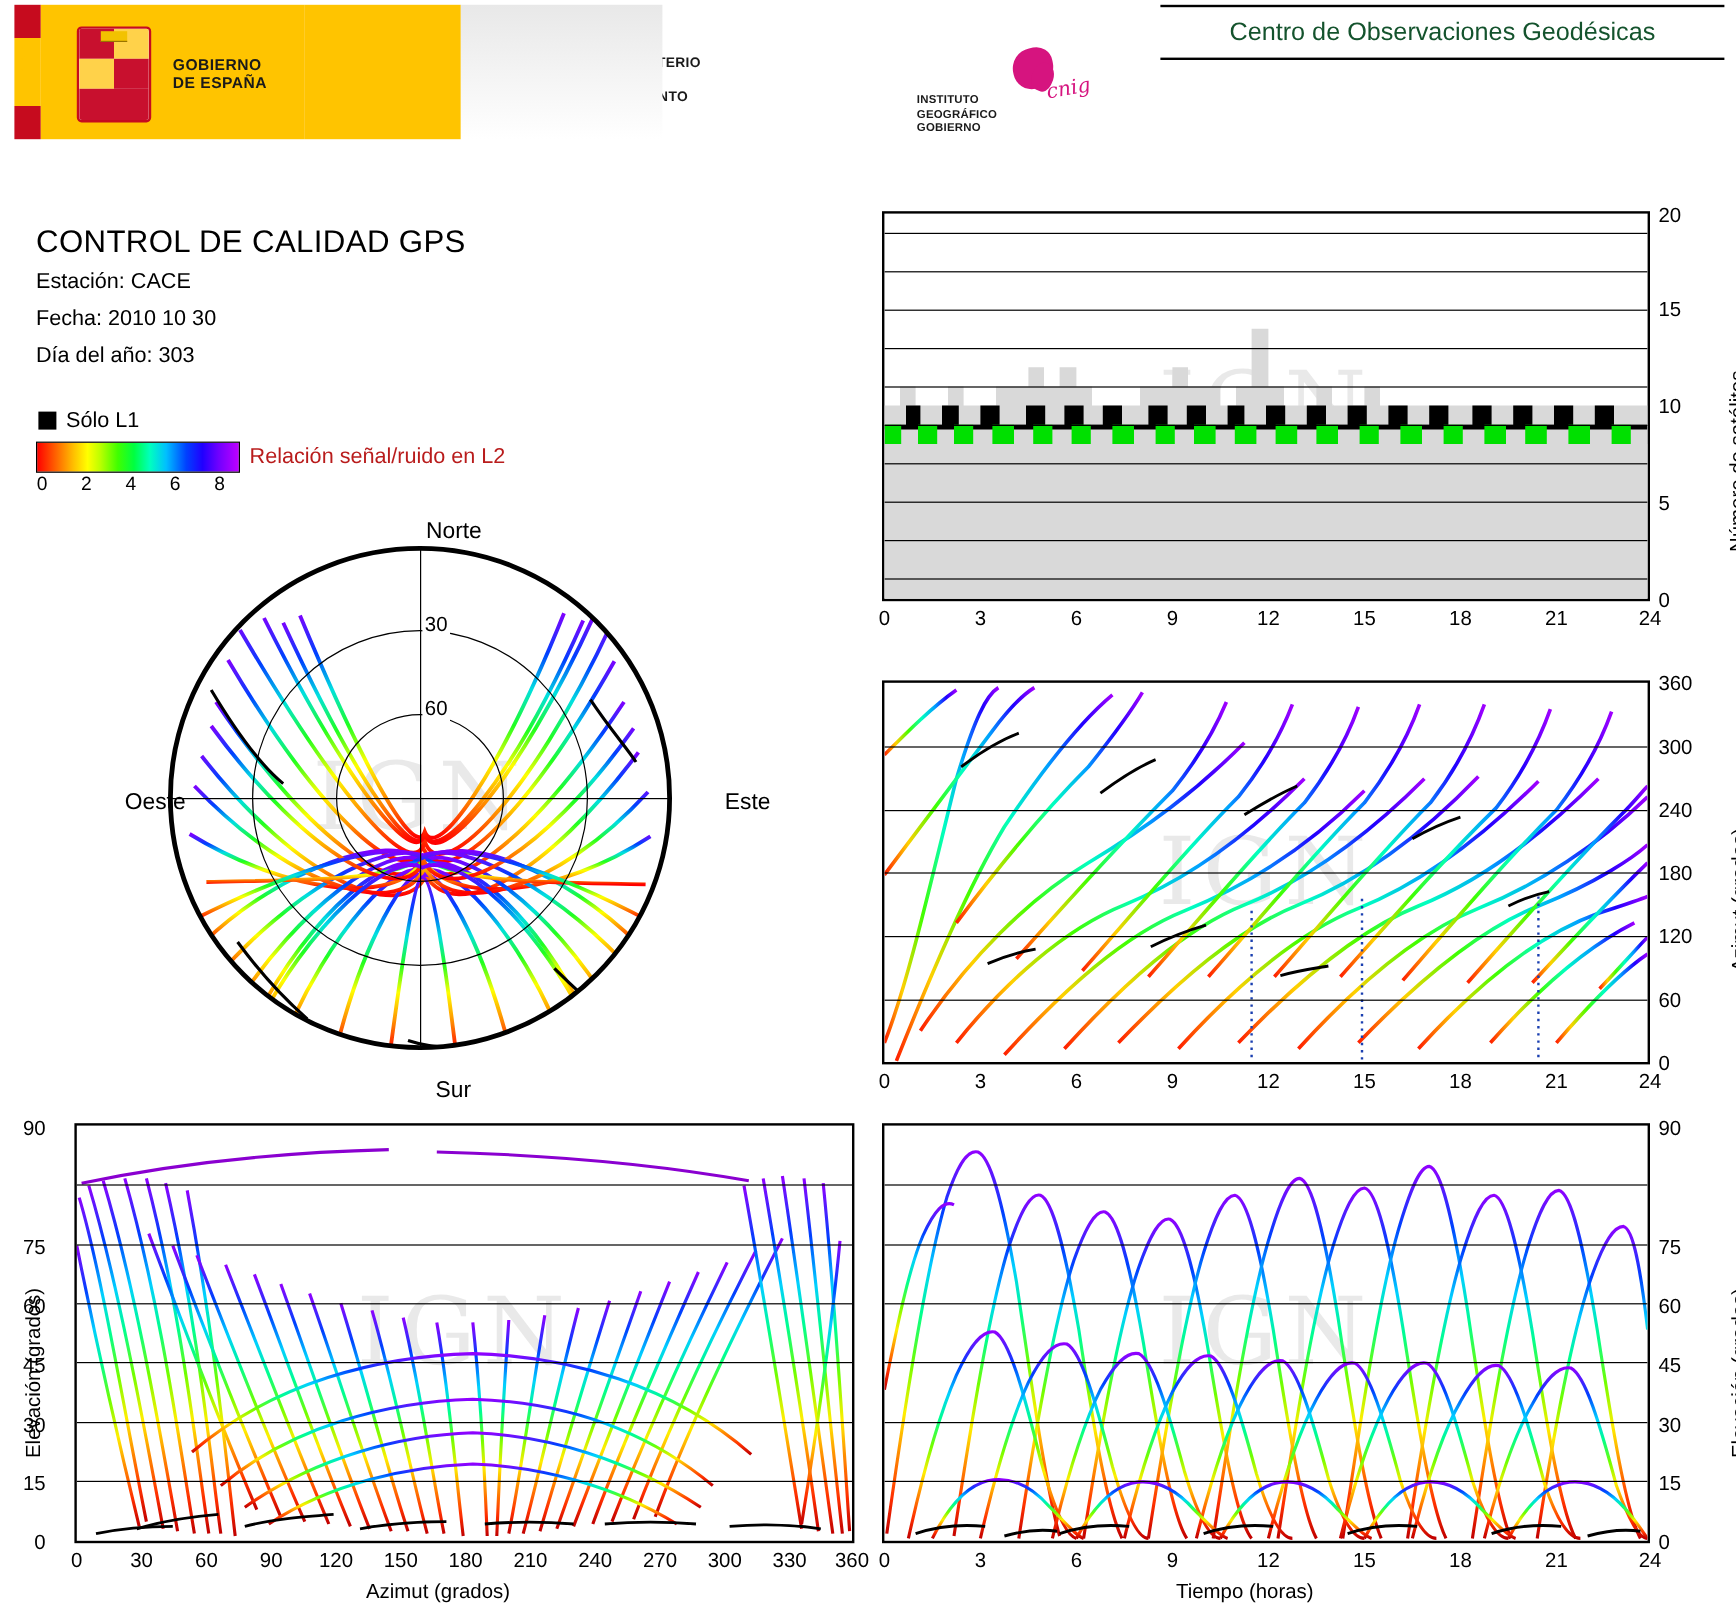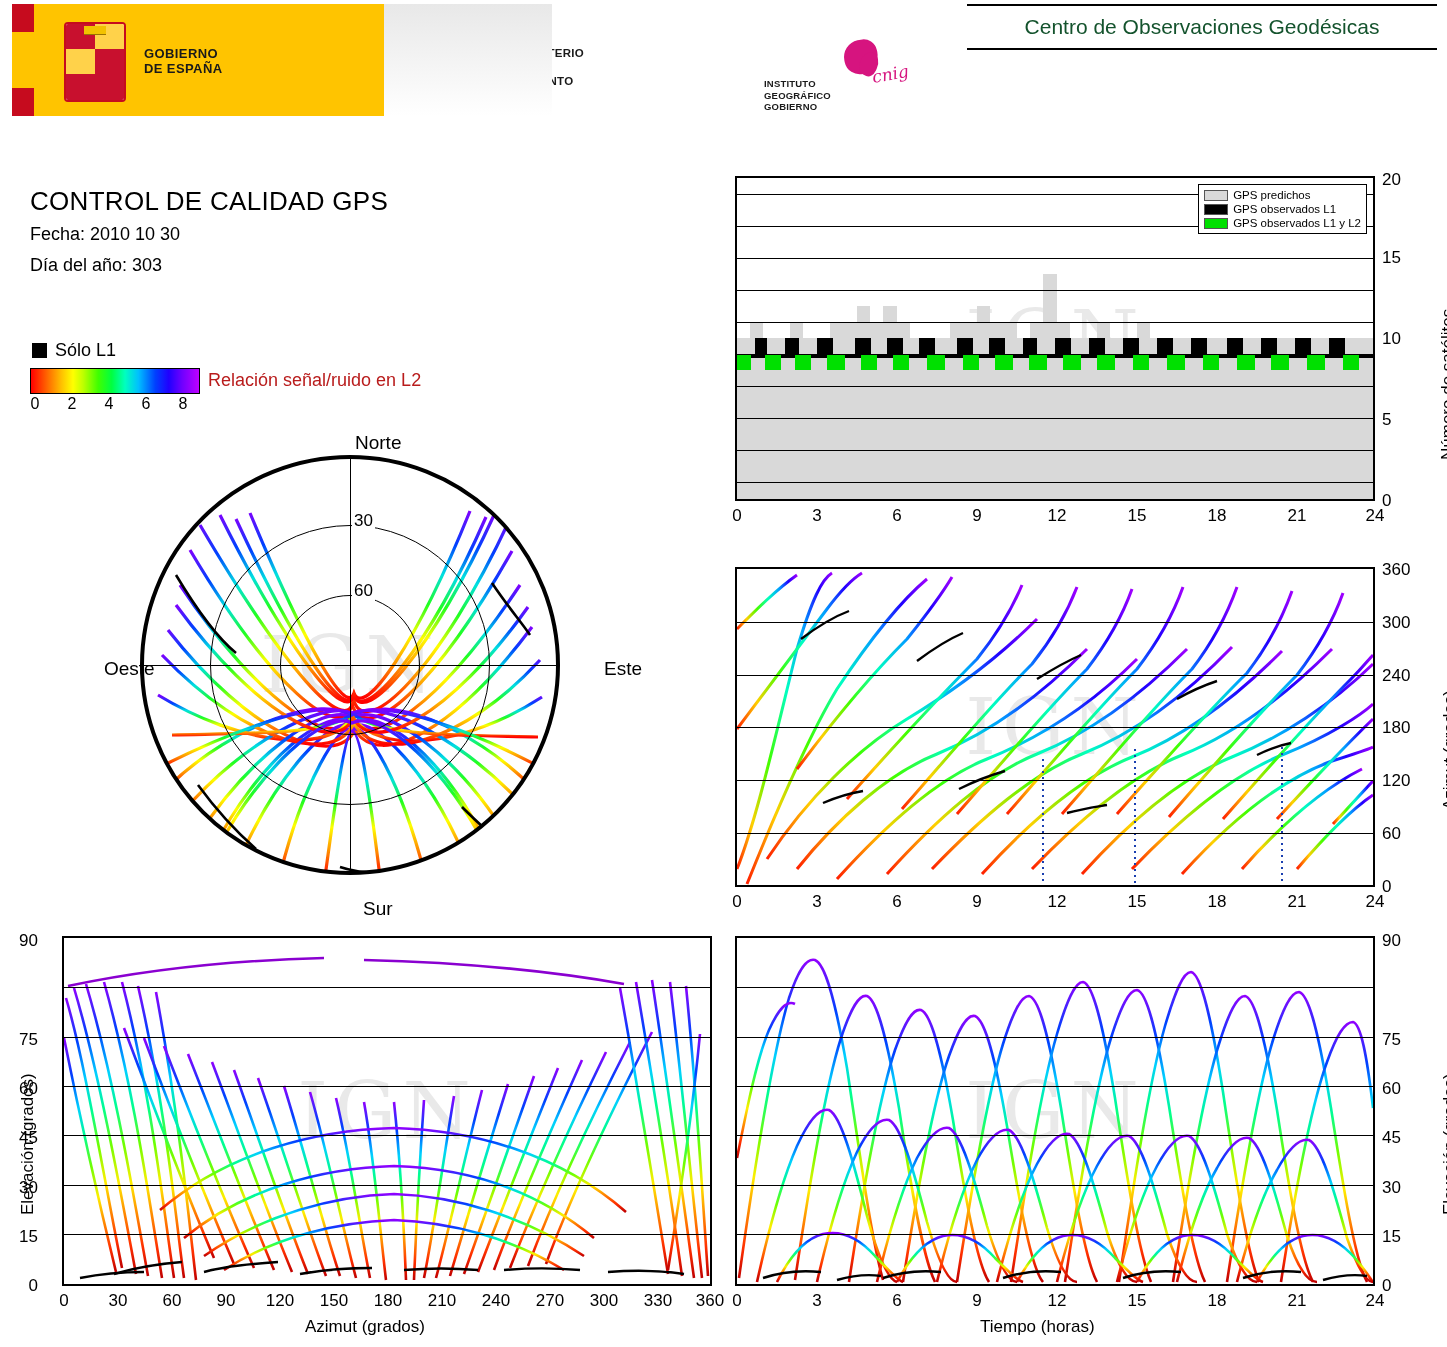"GPS predichos" div { html: <div> <div> <div></div> <span>GPS predichos</span> </div> <div> <div></div> <span>GPS observados L1</span> </div> <div> <div></div> <span>GPS observados L1 y L2</span> </div> </div> -> none }
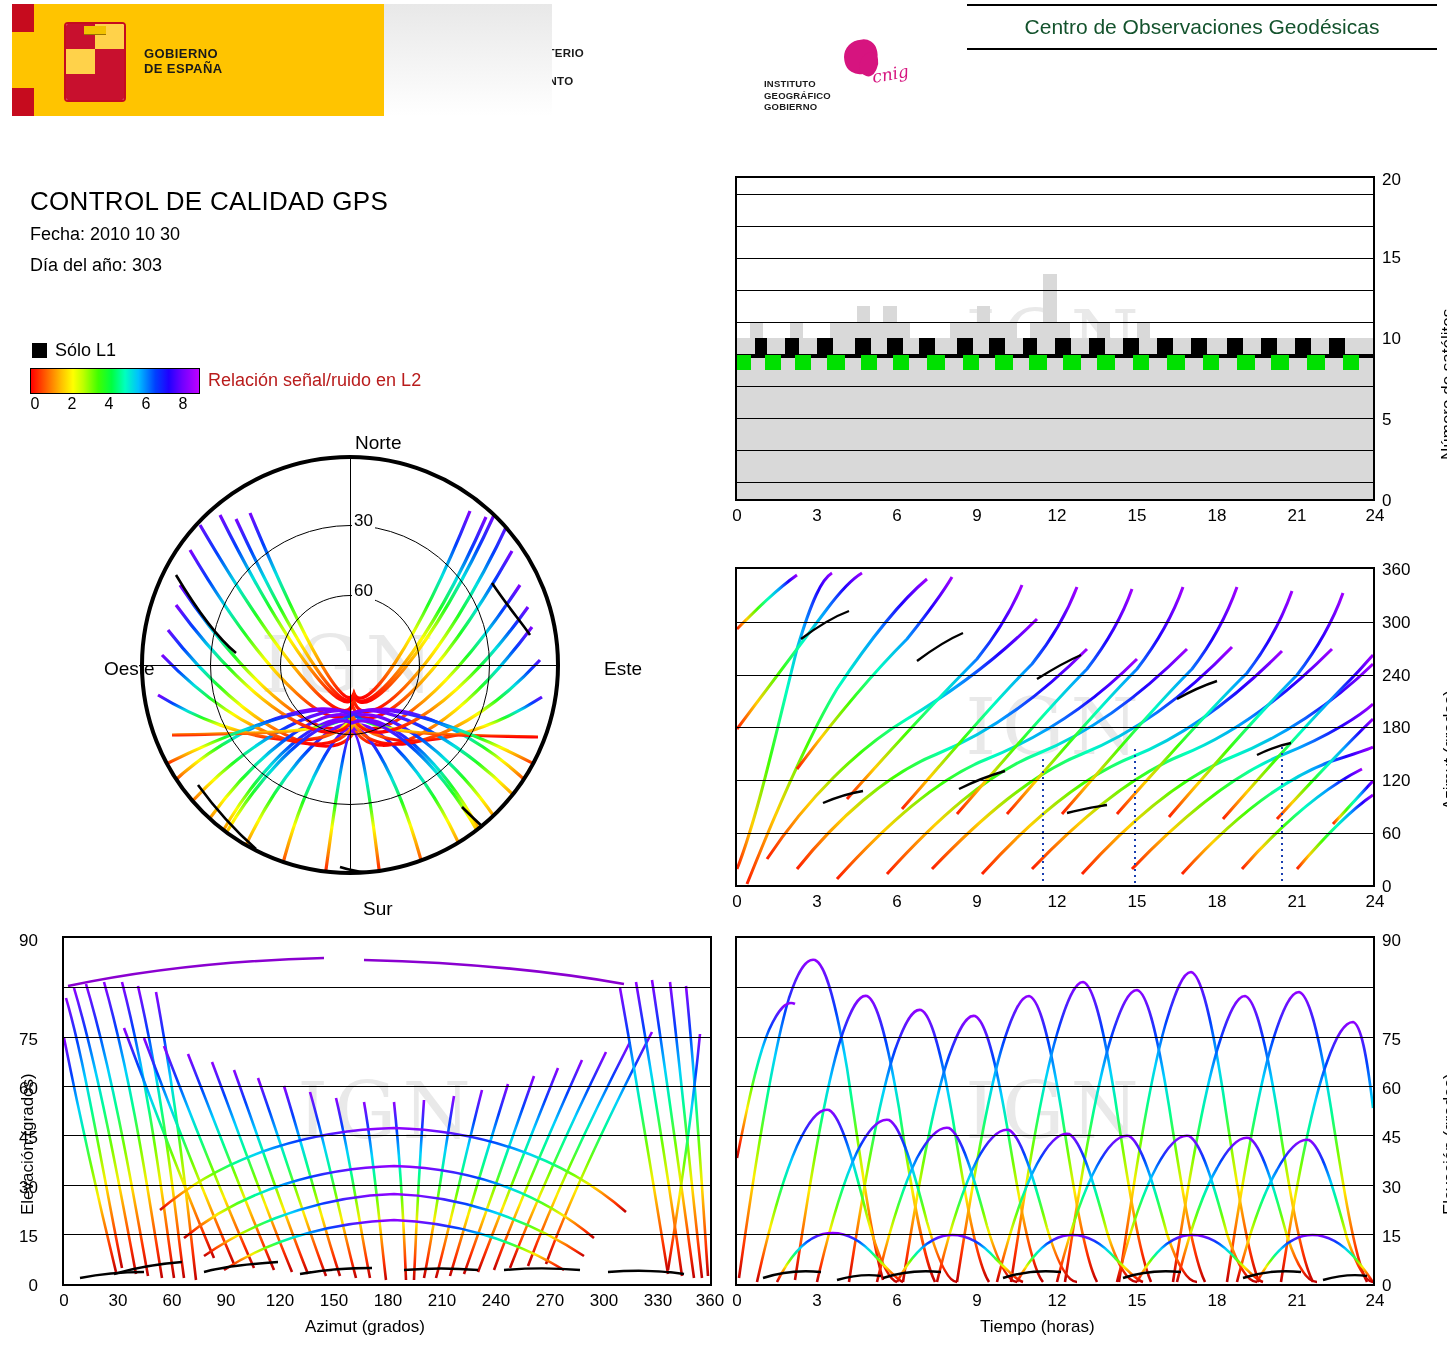"Estación: CACE" div.meta { html: none -> <div>Estación: CACE</div> }
